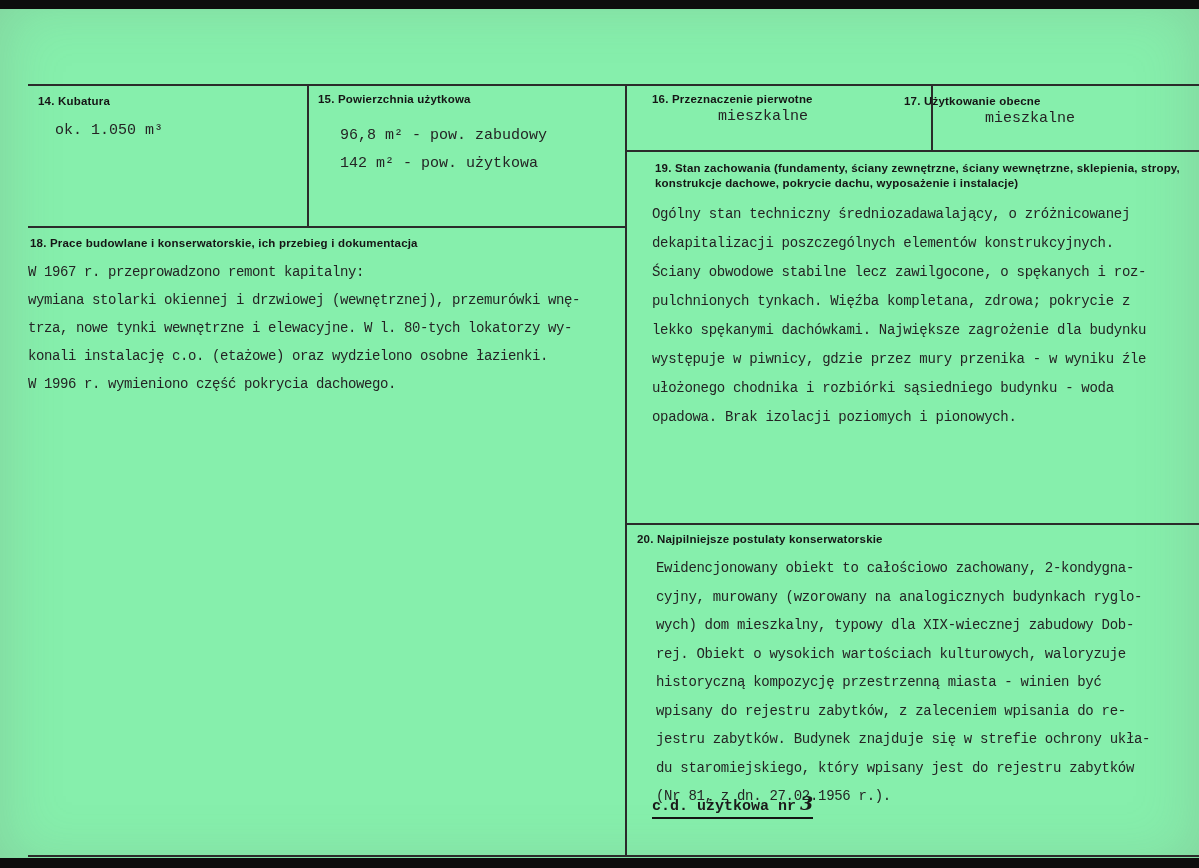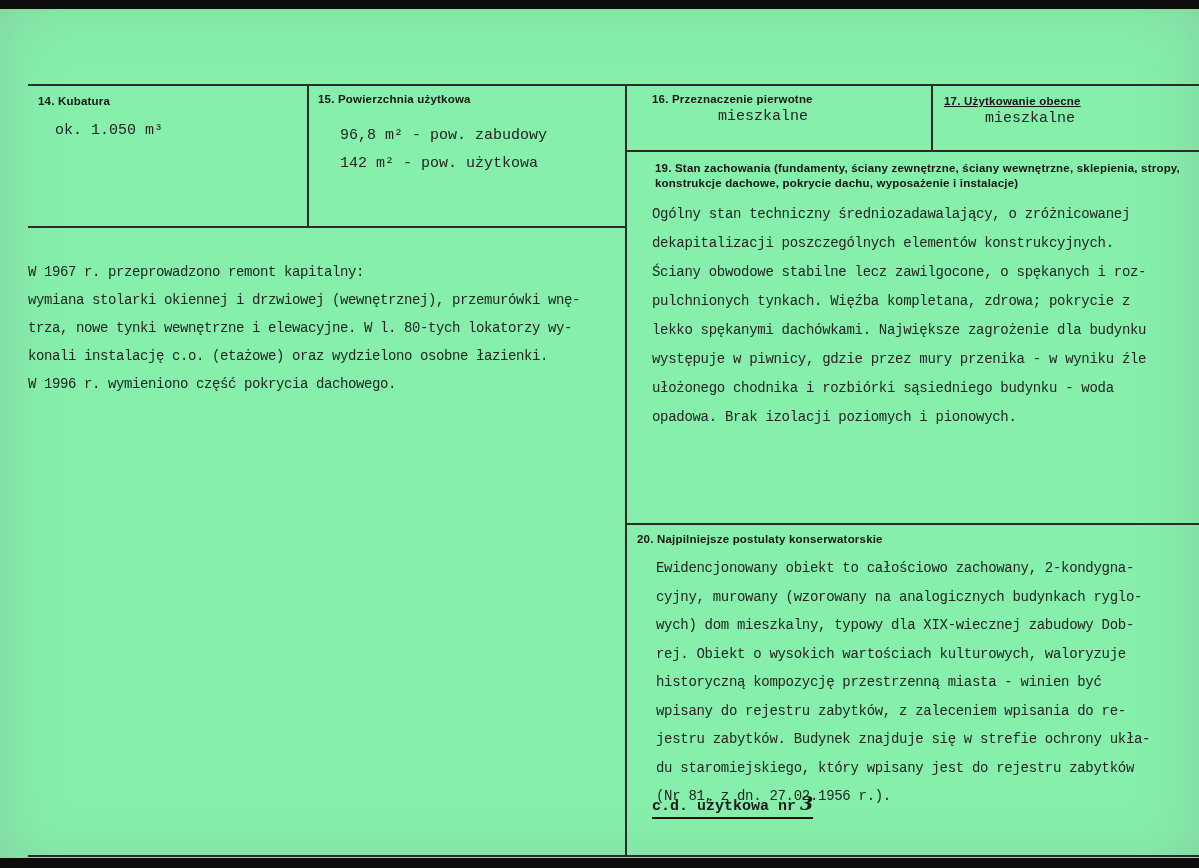"17. Użytkowanie obecne" .lbl17 { left: 944px -> 904px; text-decoration: underline -> none }
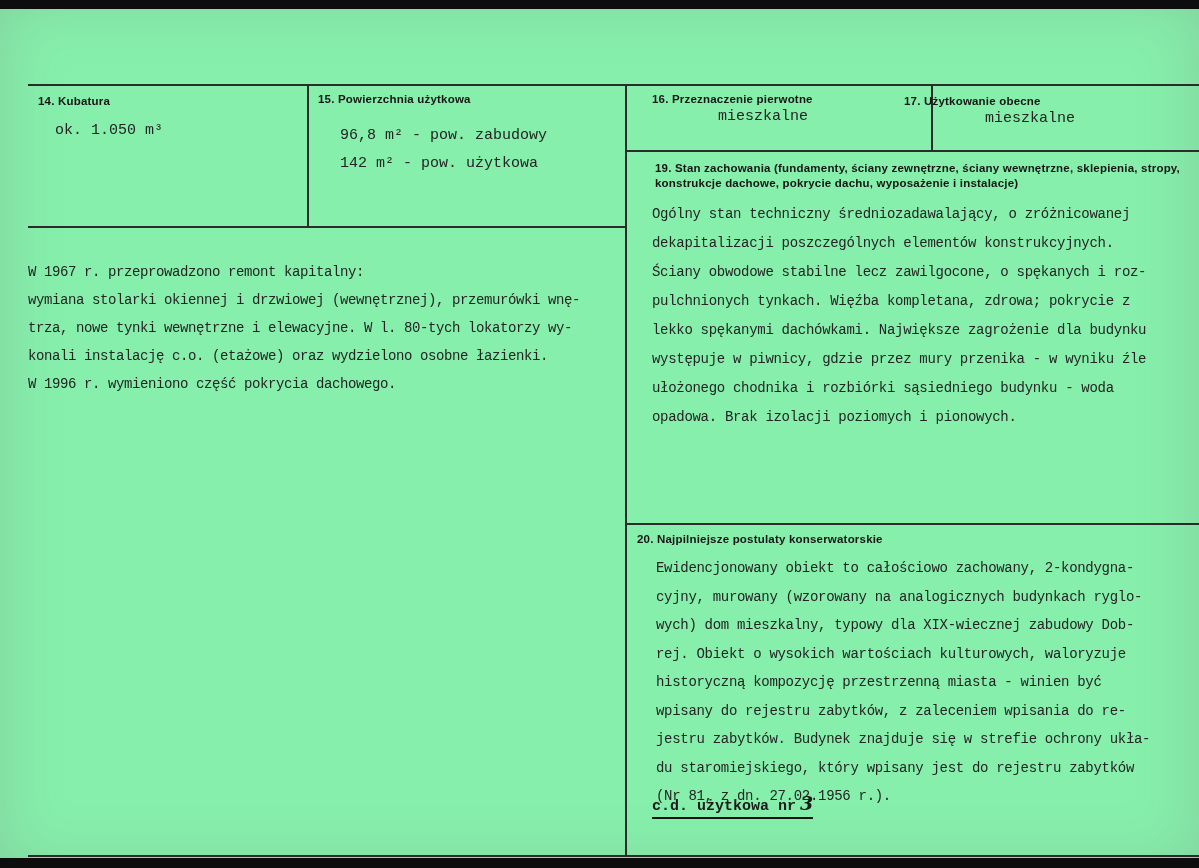"18. Prace budowlane i konserwatorskie," div.label { html: none -> <div>18. Prace budowlane i konserwatorskie, ich przebieg i dokumentacja</div> }
